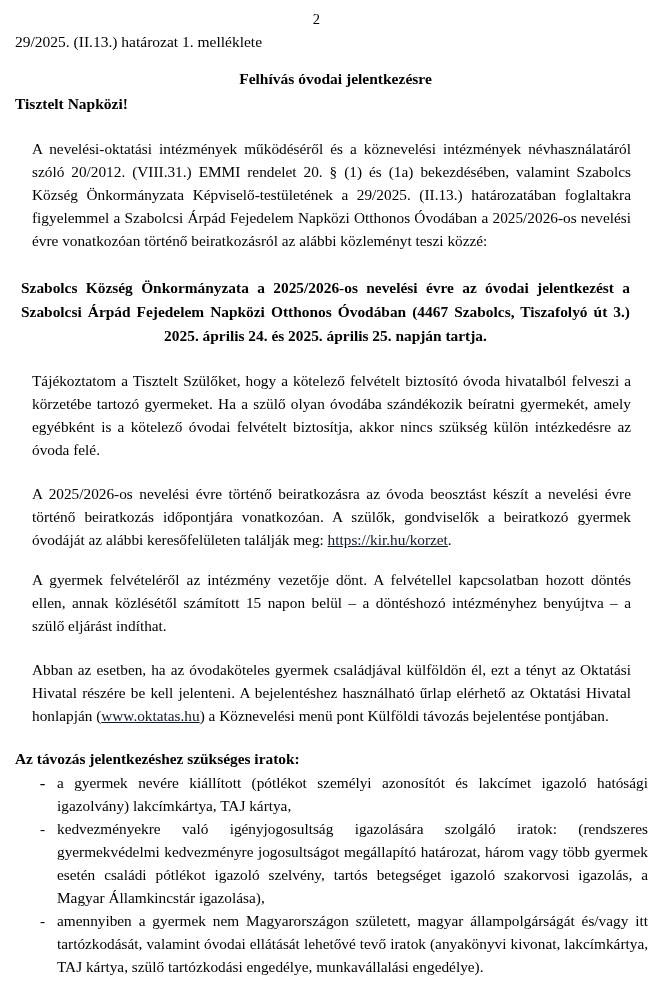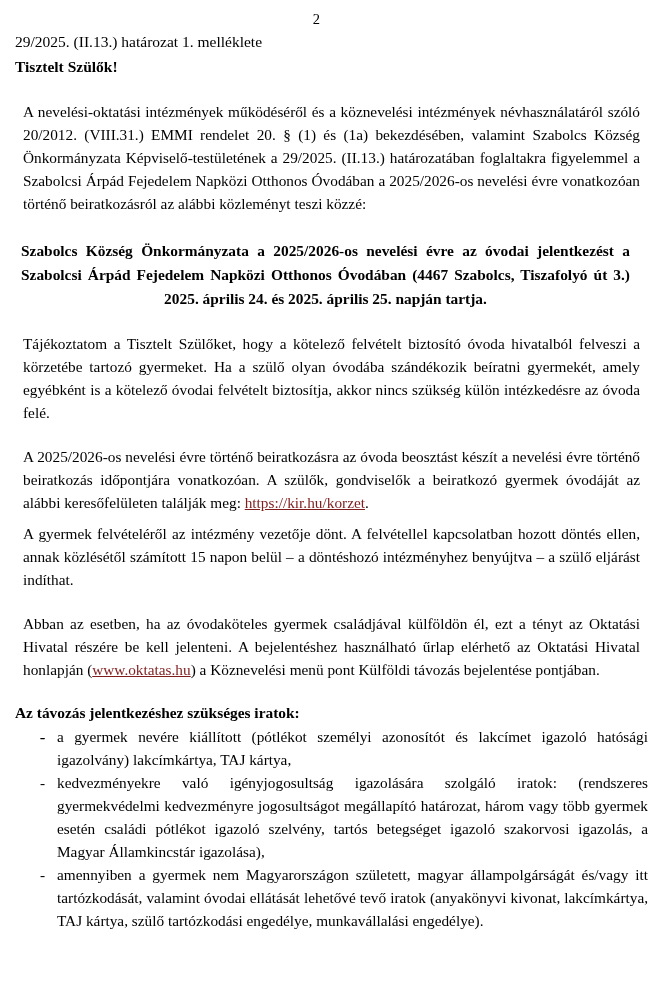"Felhívás óvodai jelentkezésre" div.doc-title { html: none -> <div>Felhívás óvodai jelentkezésre</div> }
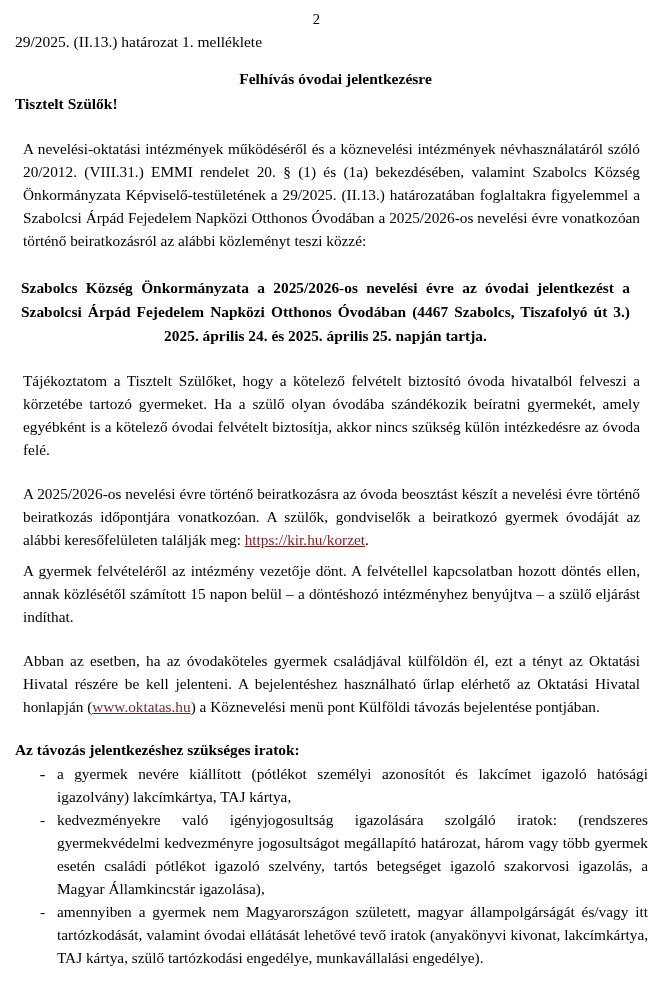"Tisztelt Szülők!" div.salutation { text: Szülők -> Napközi }
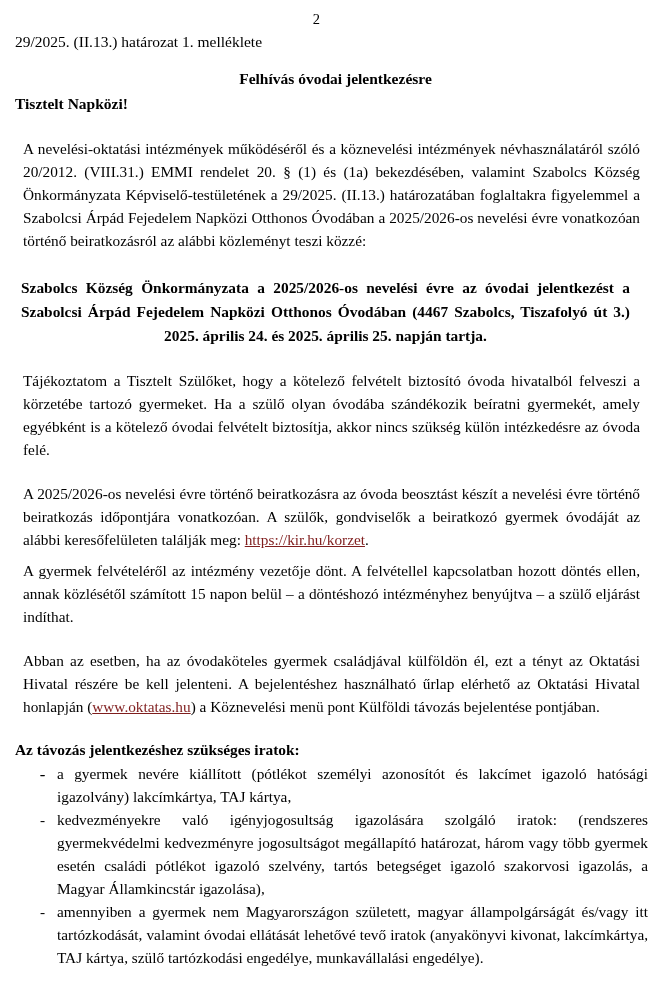"A nevelési-oktatási intézmények" p.body-par { margin: 8px -> 17px }
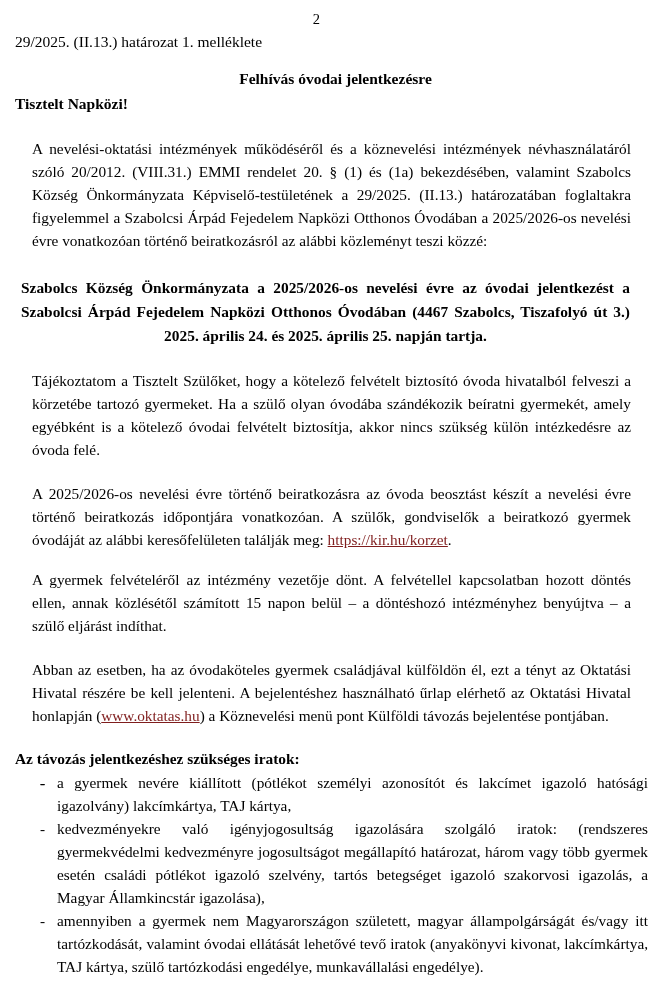"https://kir.hu/korzet" .doc-link { color: #7f1d1d -> #0f172a }
